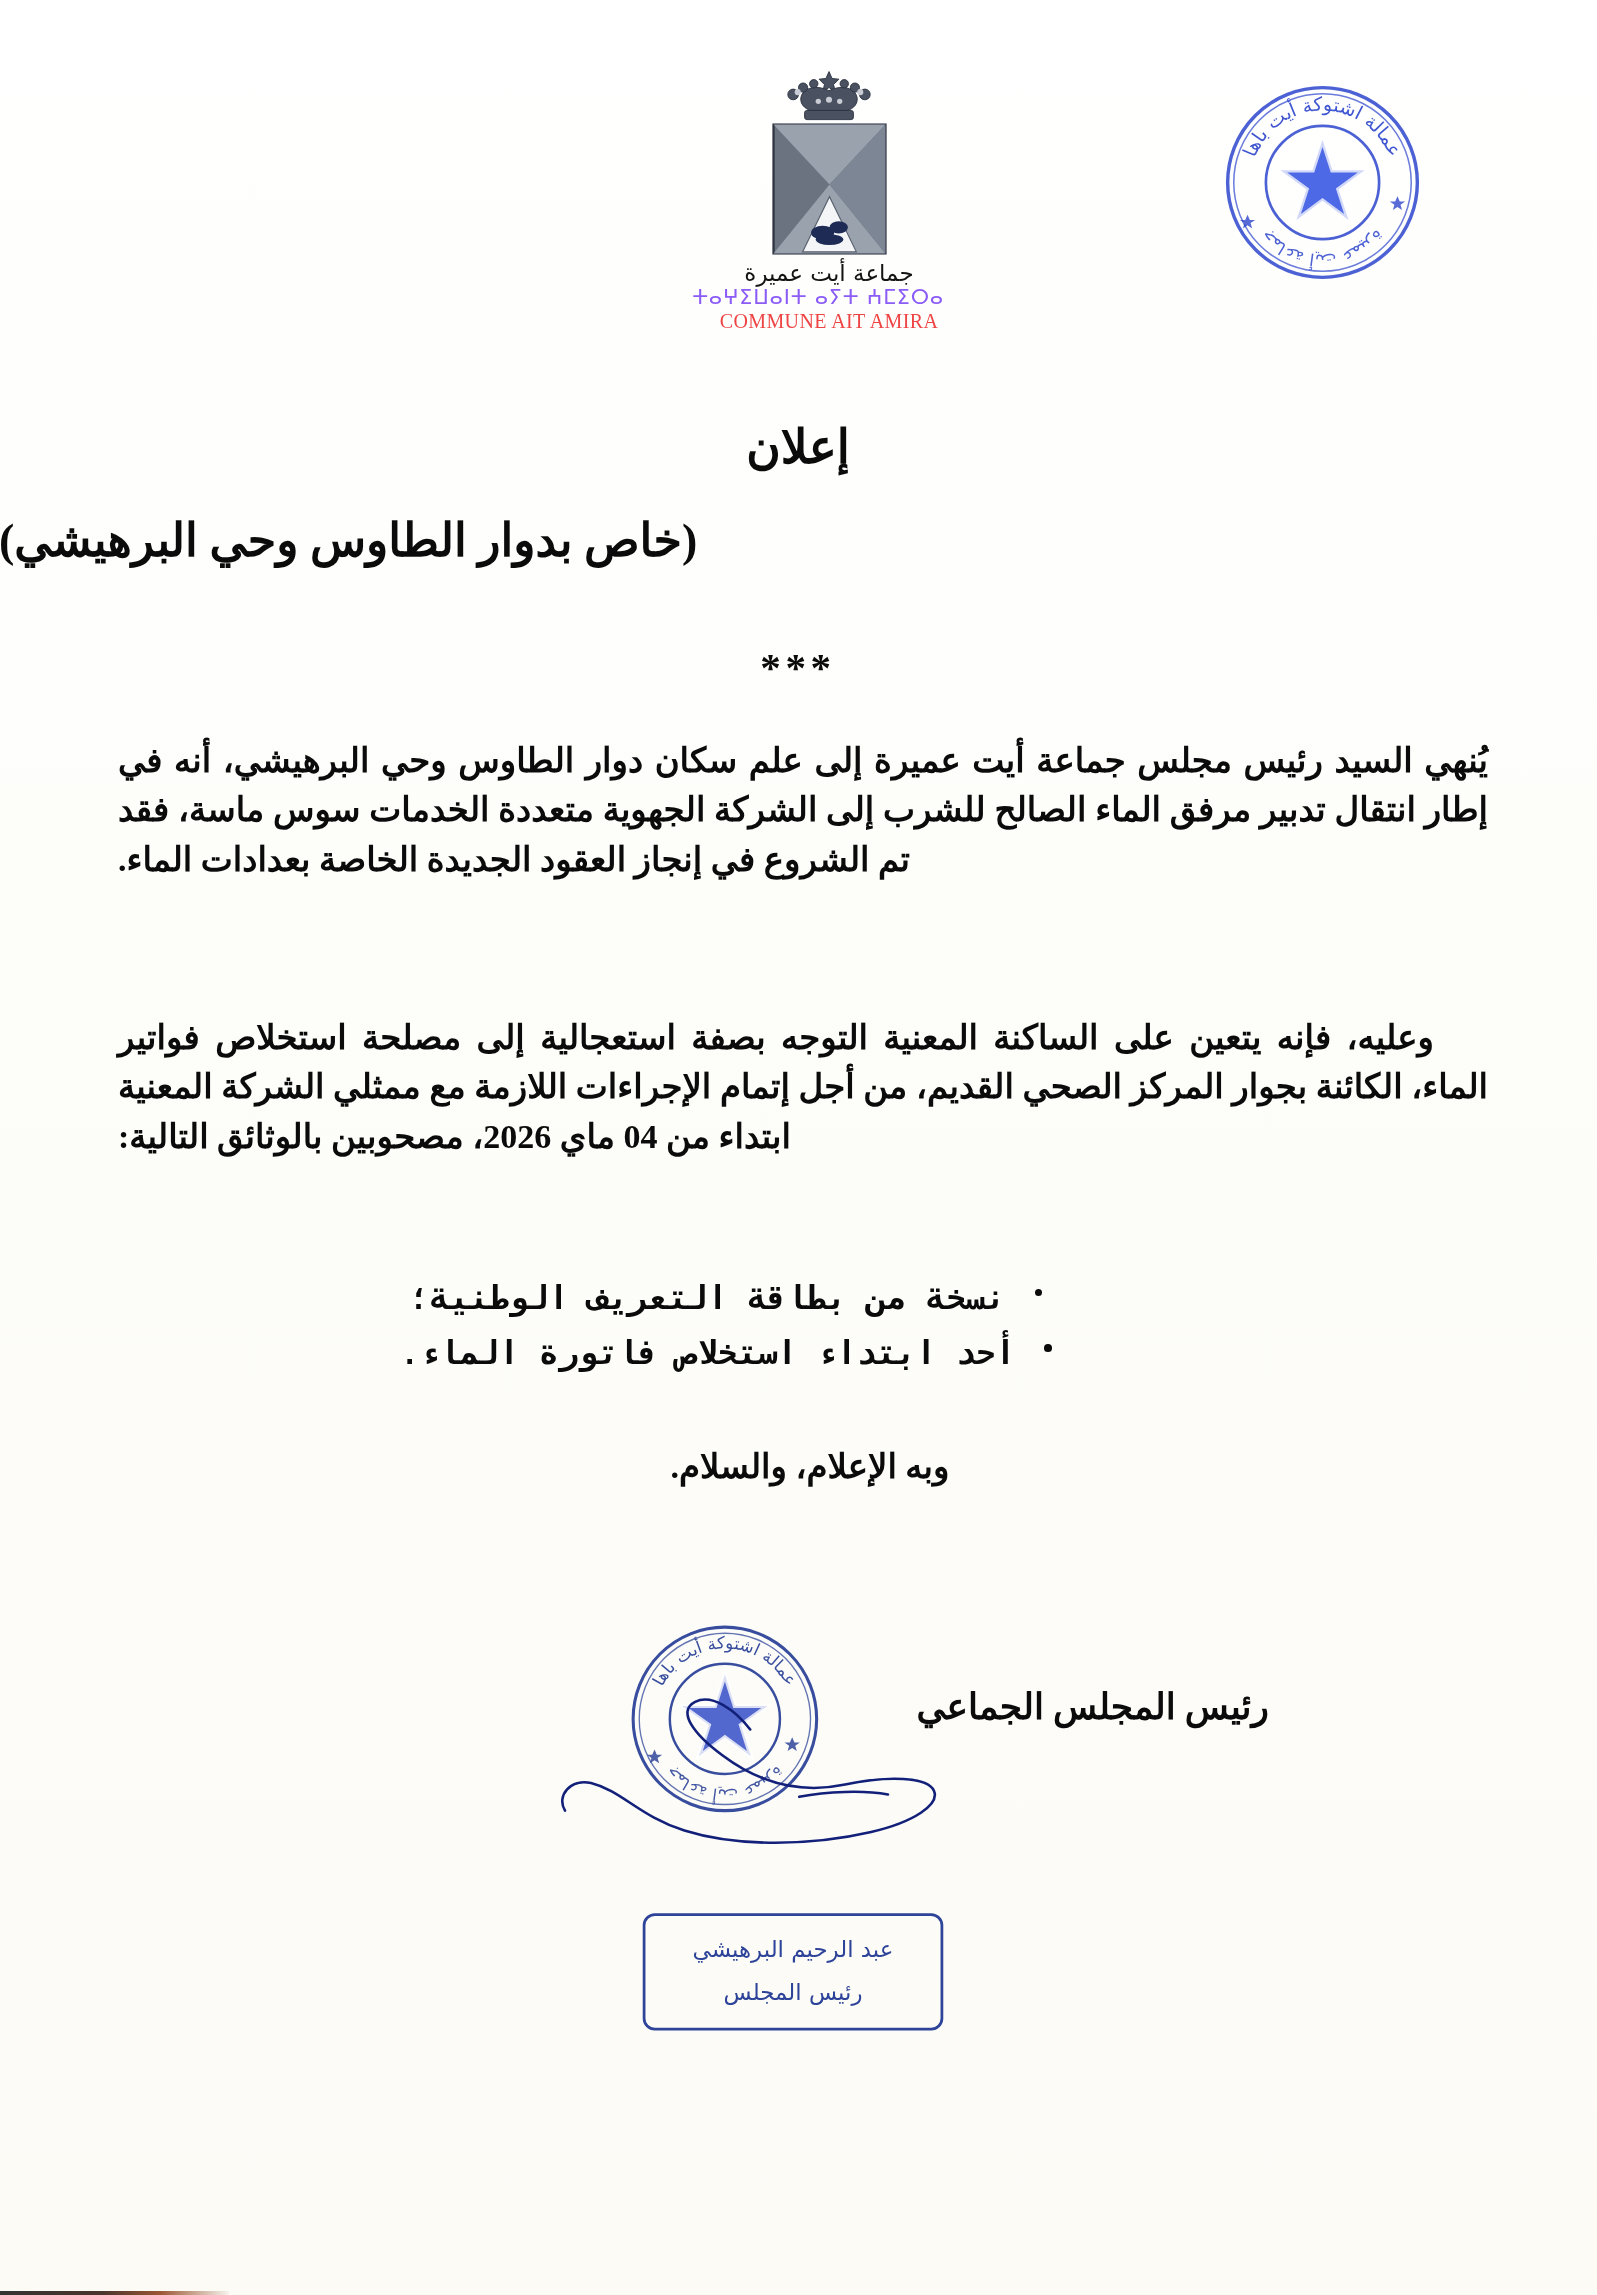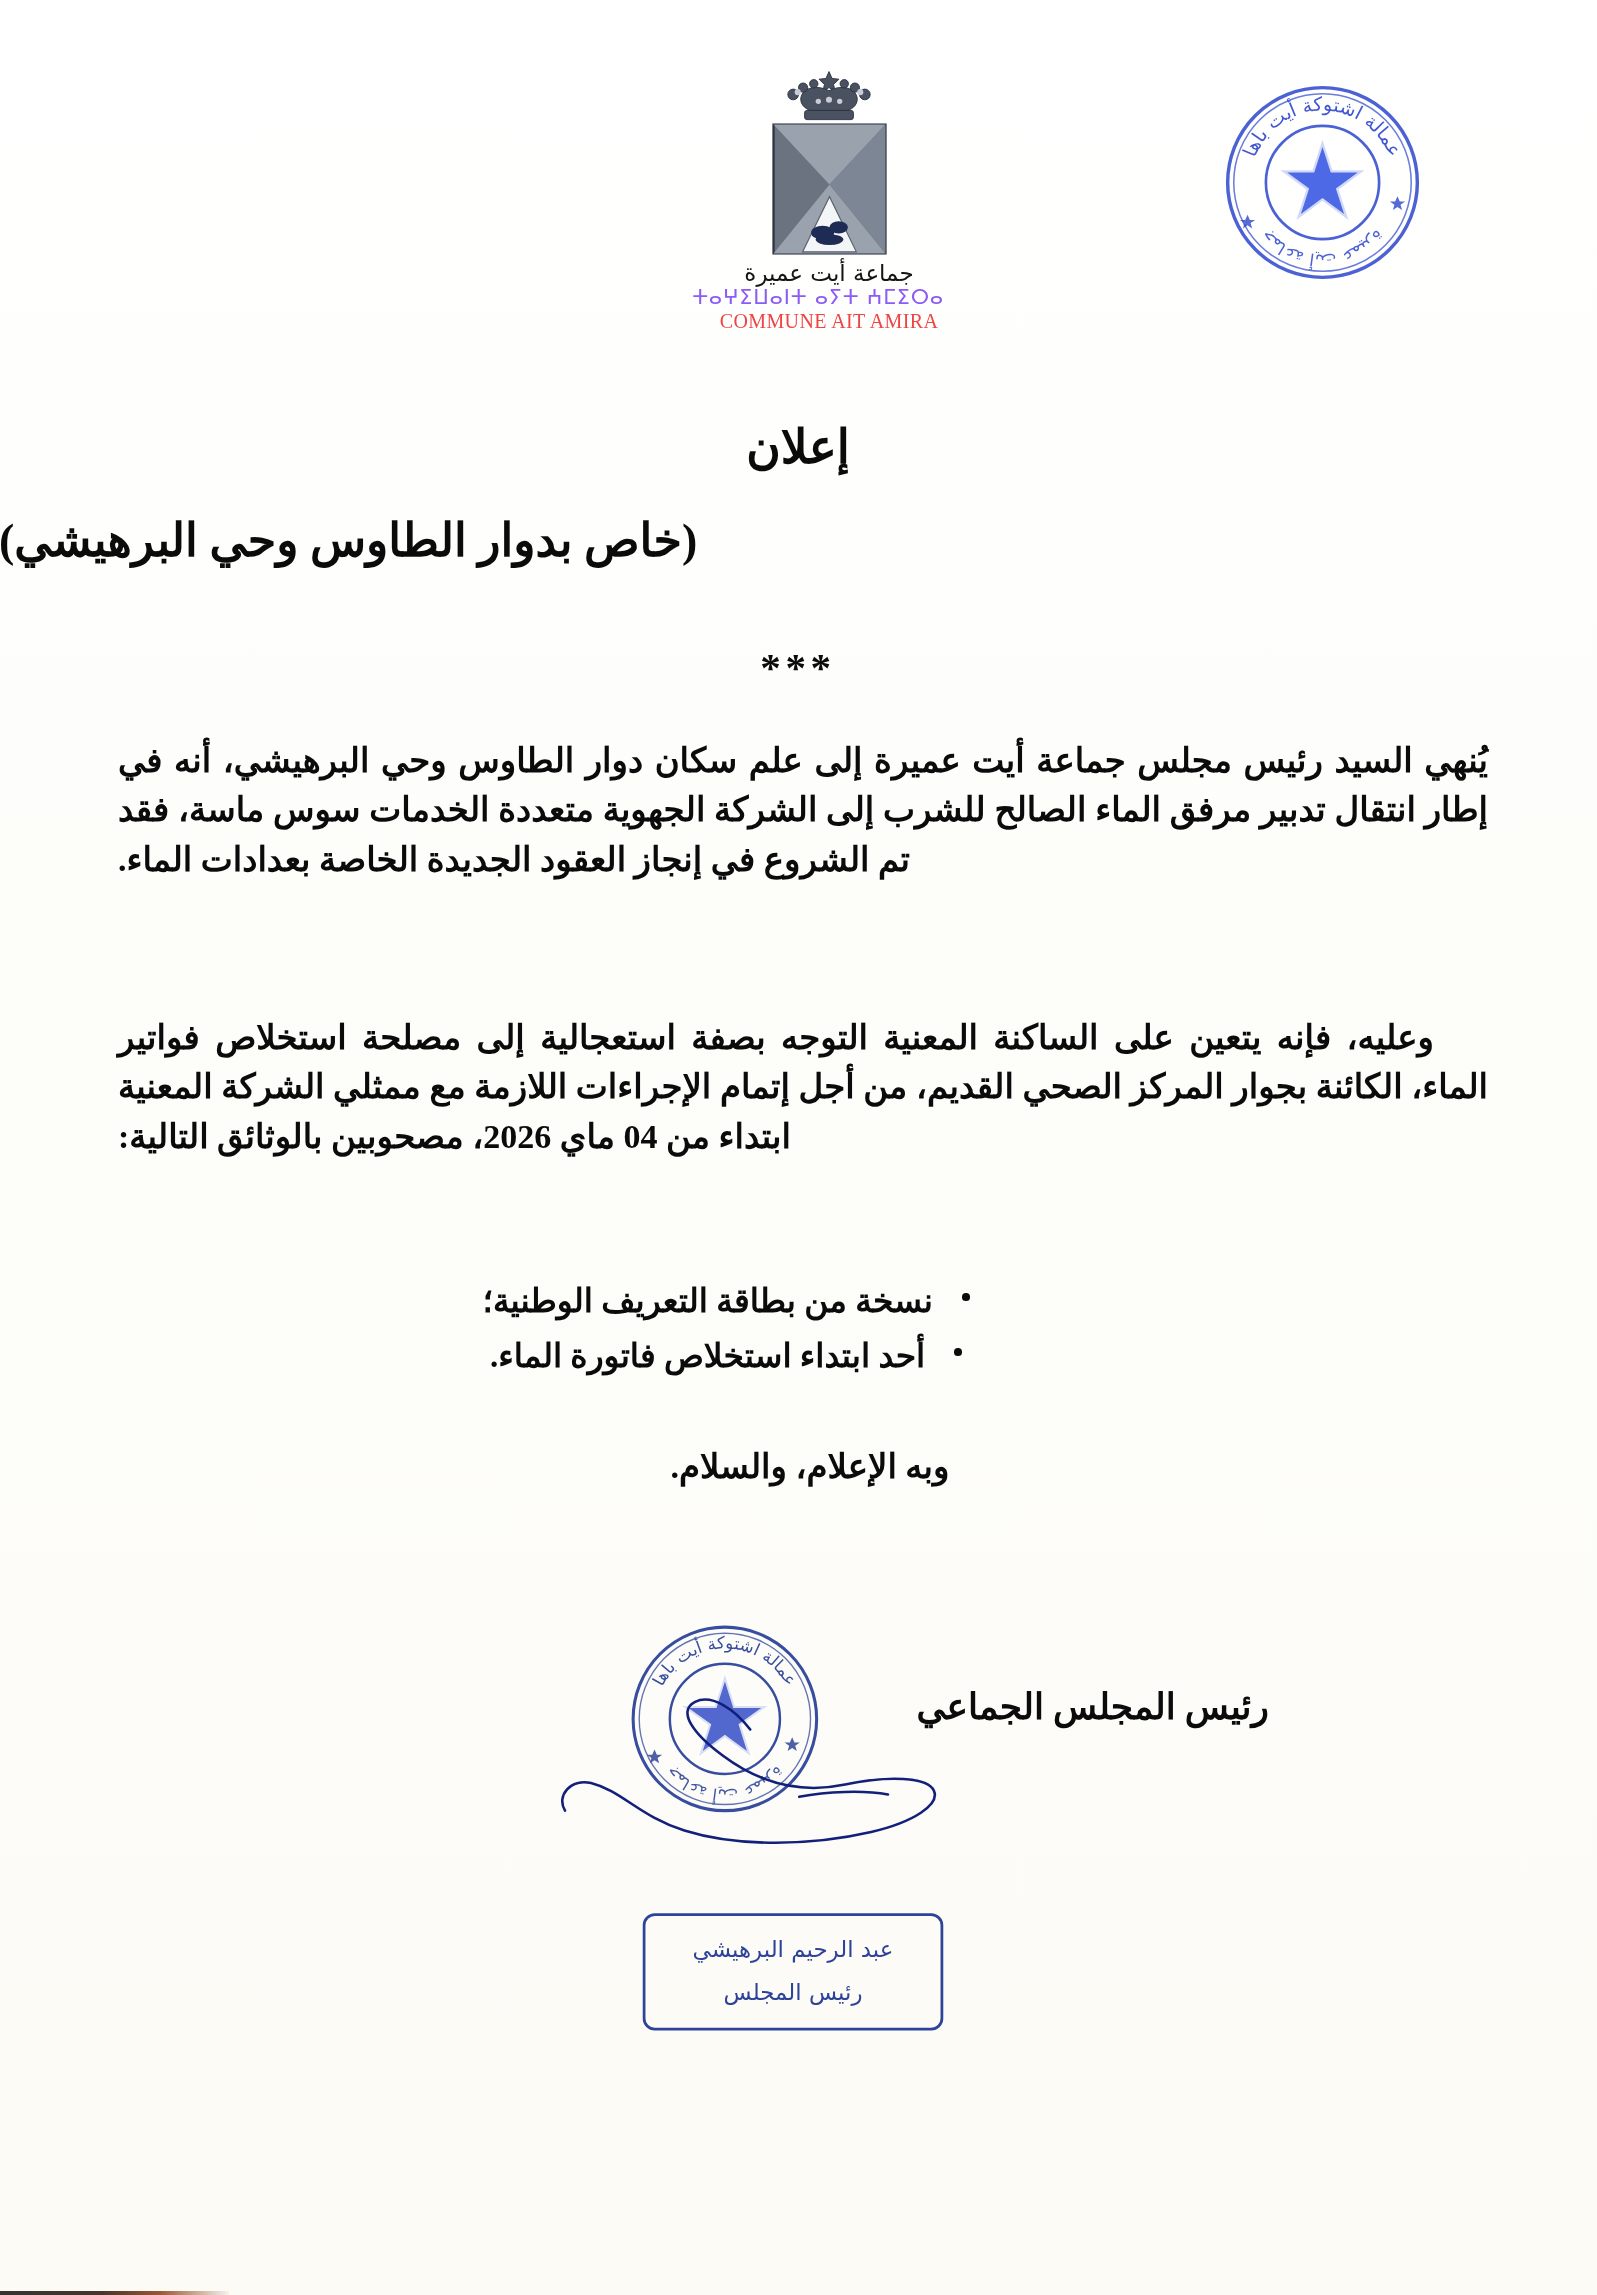"نسخة من بطاقة التعريف الوطنية؛" .doc-list { font-family: Liberation Serif, serif -> Liberation Mono, monospace }
